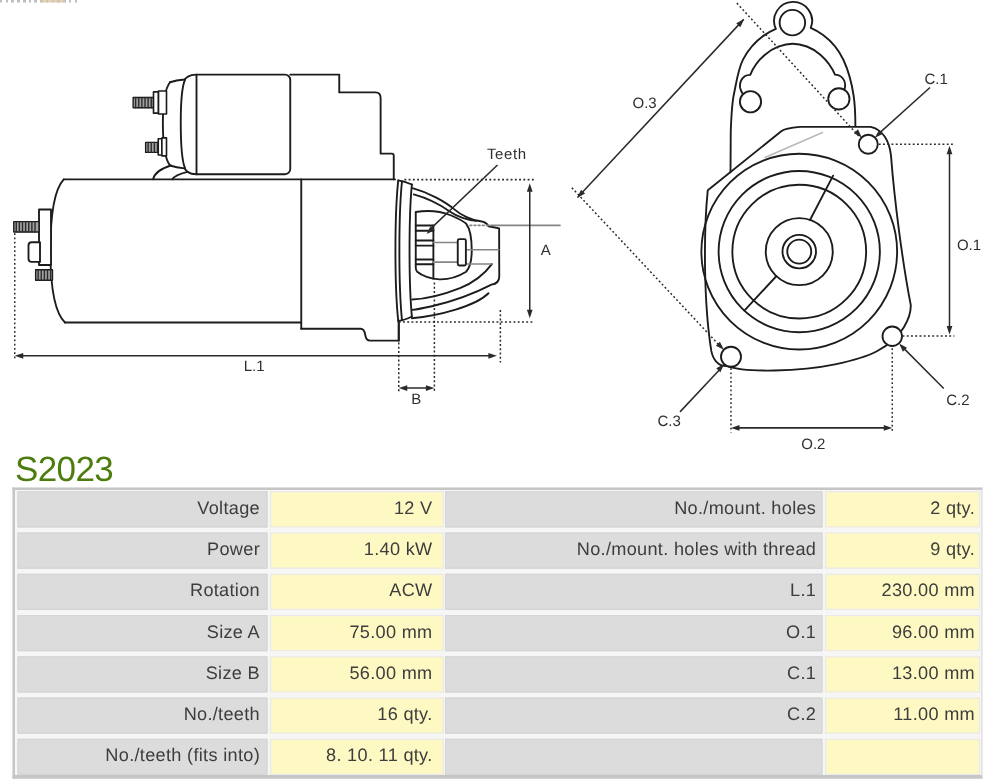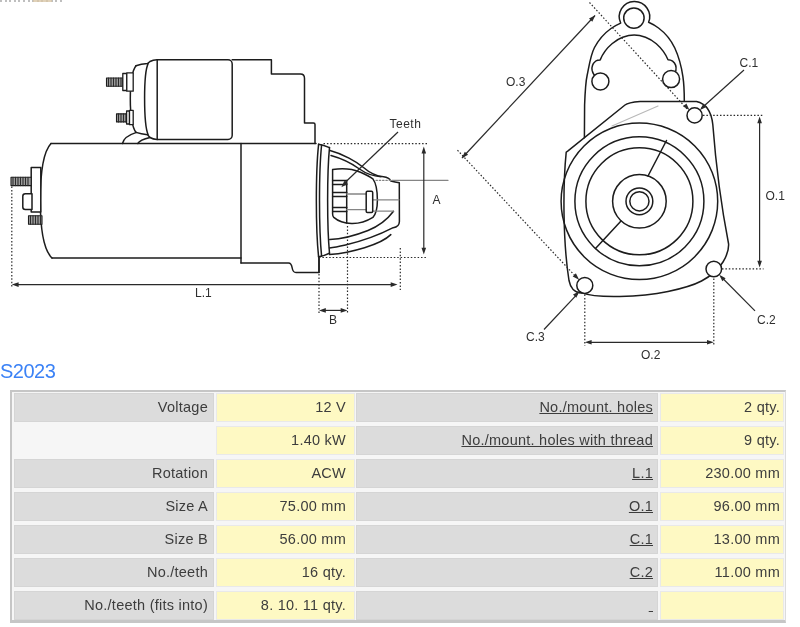"S2023" #code { color: #3b82f6 -> #4d7c0f; font-size: 20px -> 28px; left: 0 -> 12px }
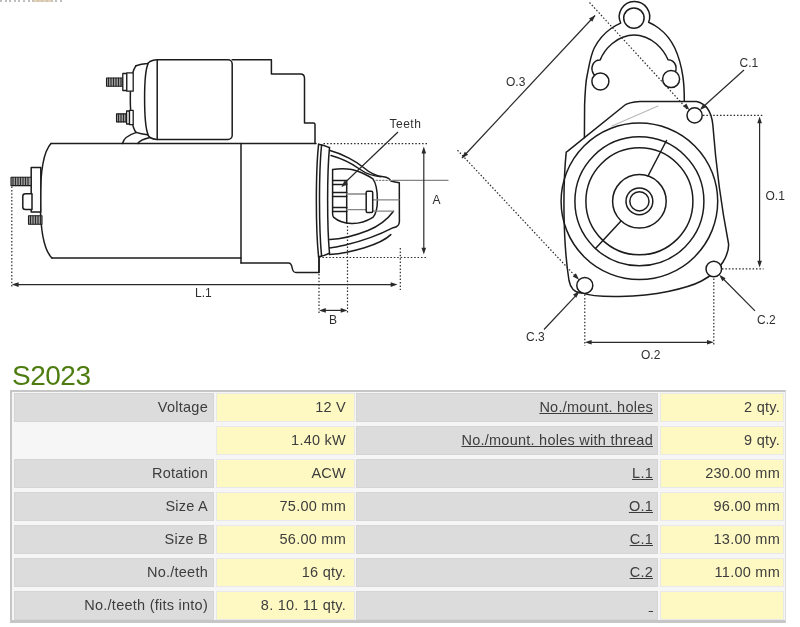"No./mount. holes" .c3 { text-decoration: underline -> none }
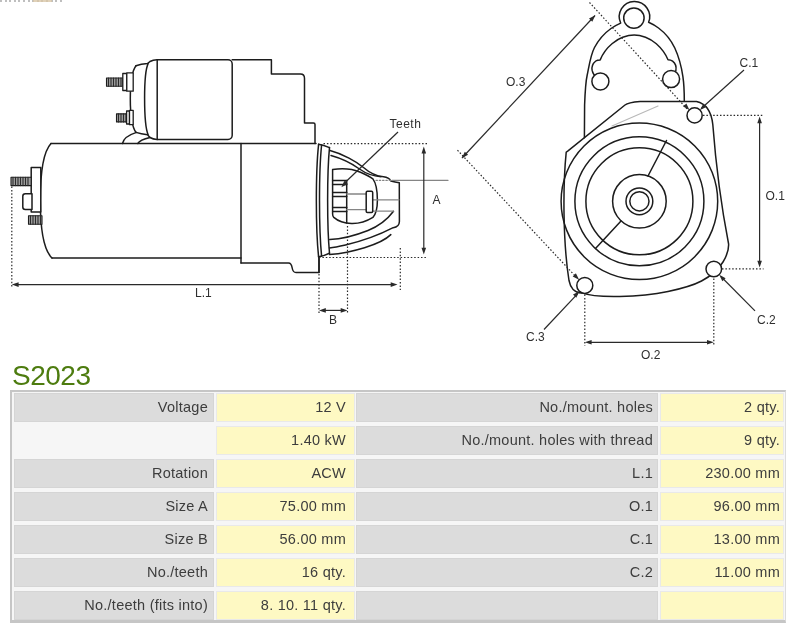"Power" div.c { html: none -> <div>Power</div> }
